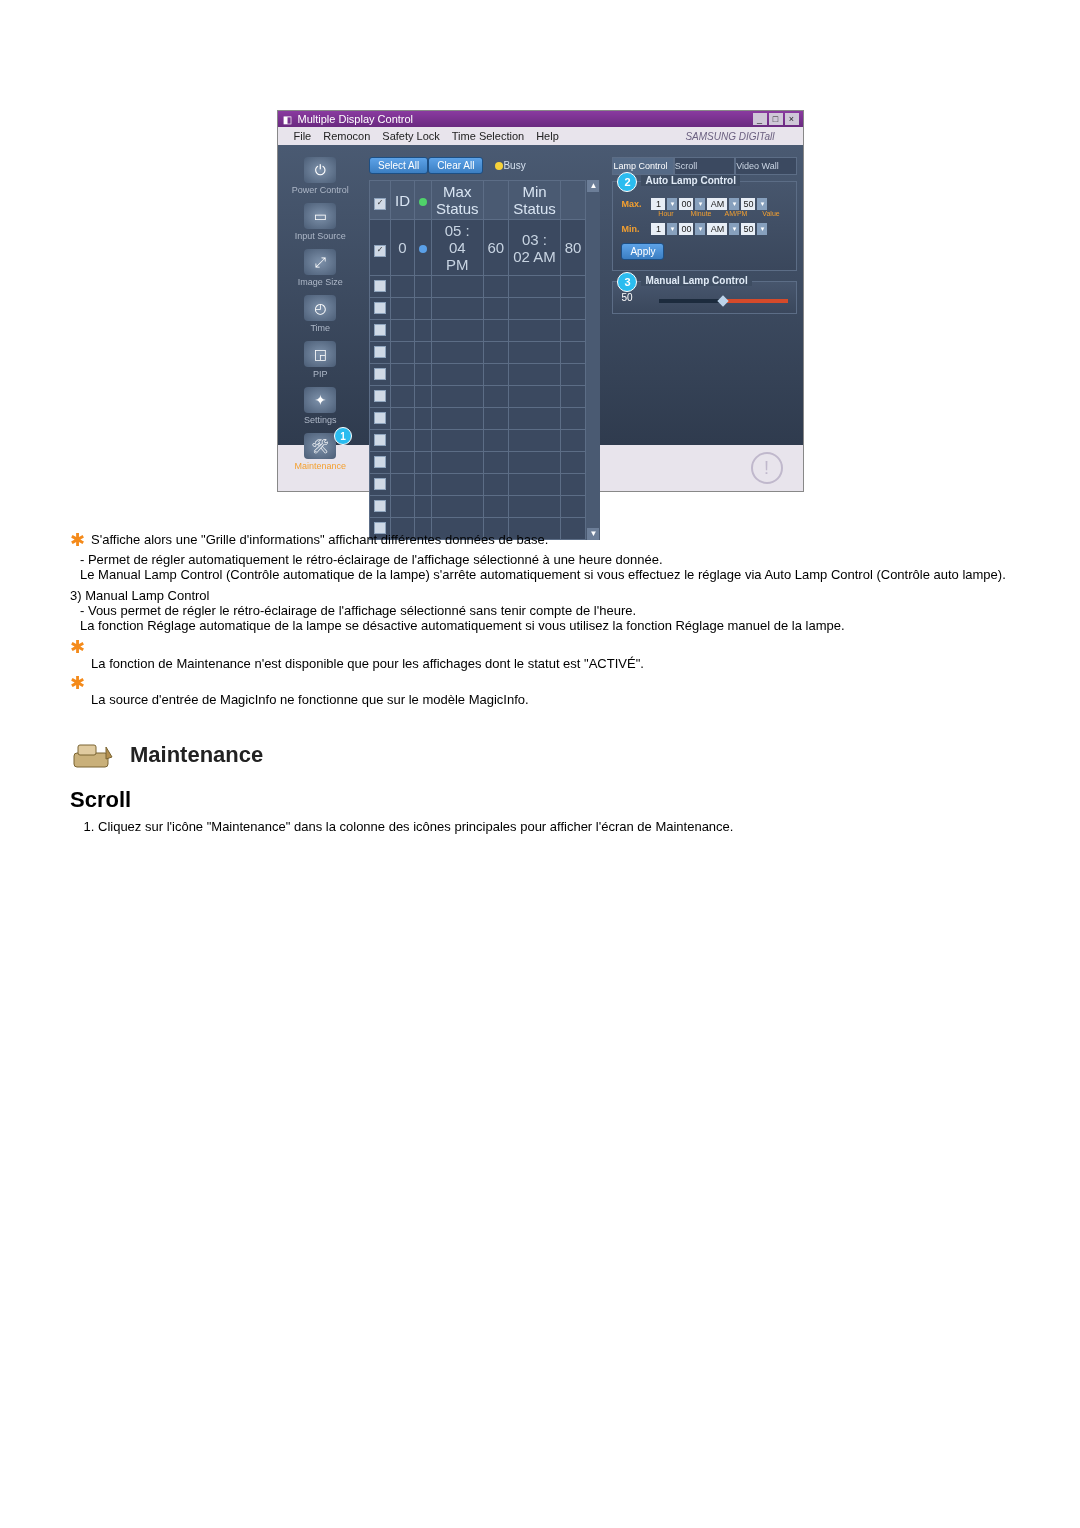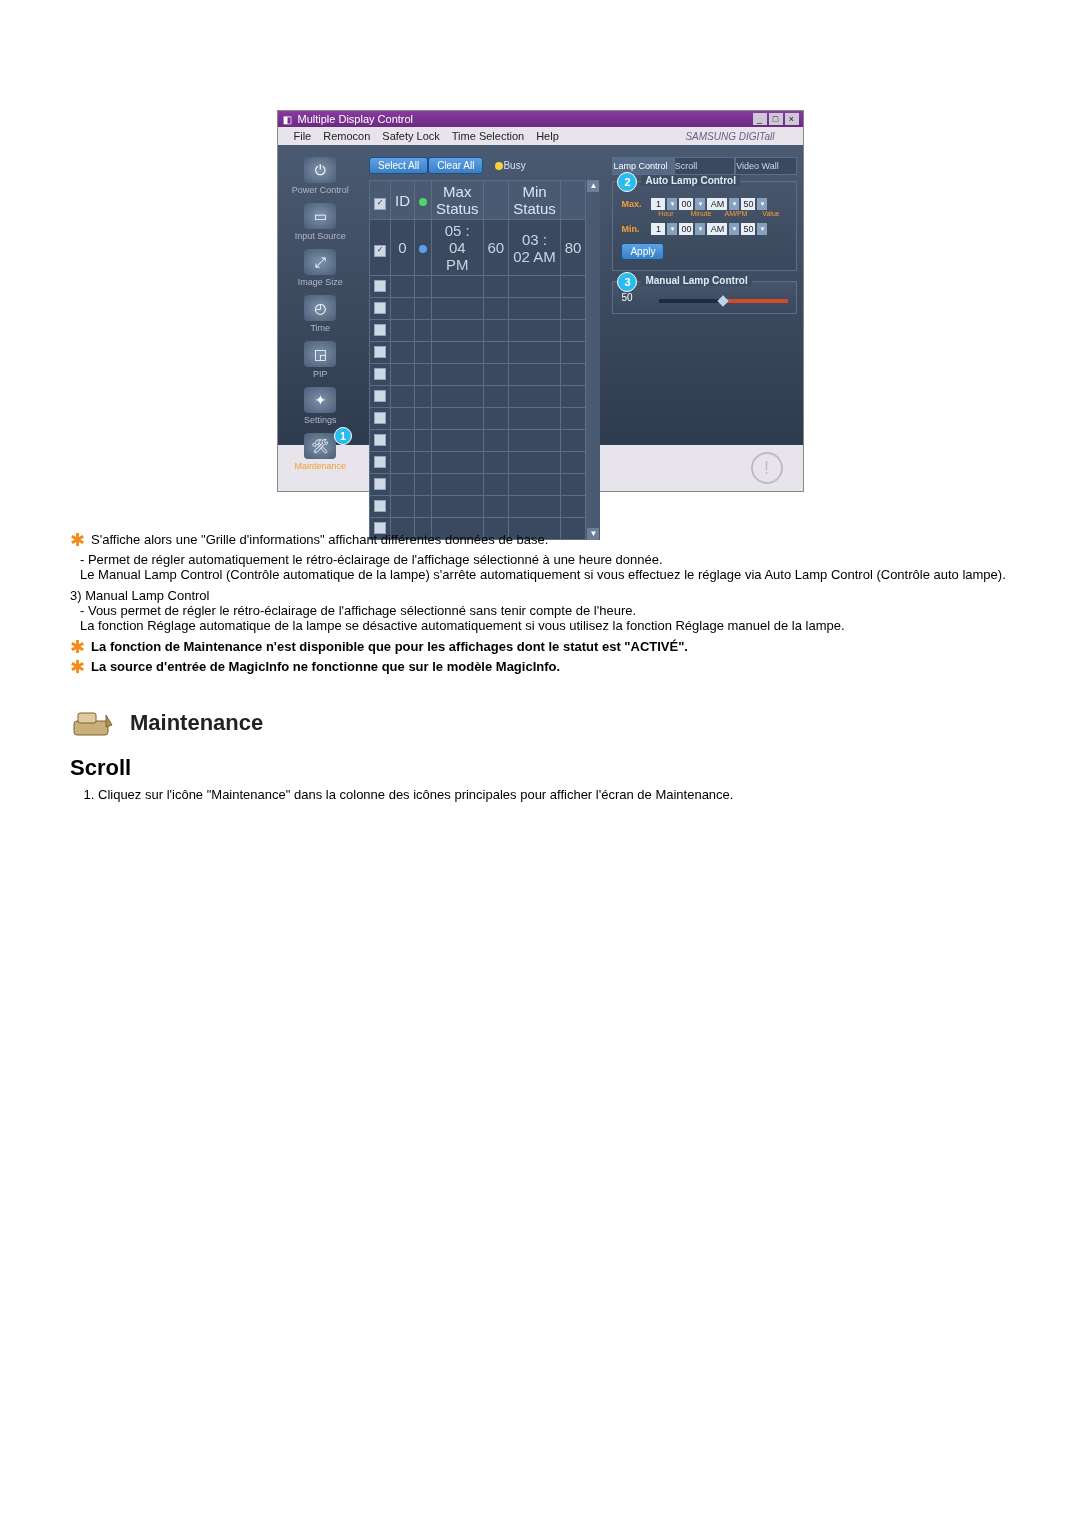"La fonction de Maintenance n'est" .bold { font-weight: bold -> normal; margin-top: none -> 17px }
